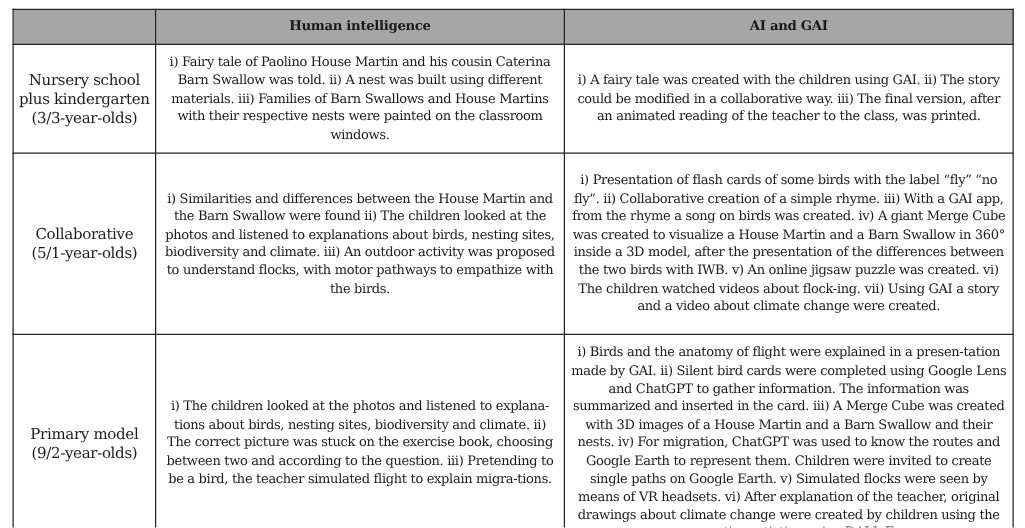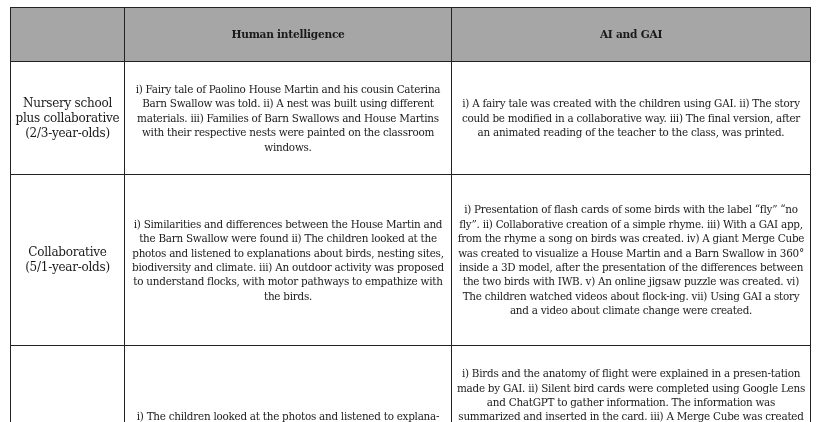"Human intelligence" table.main th, table.main td { padding: 16px 4px -> 3px 4px }
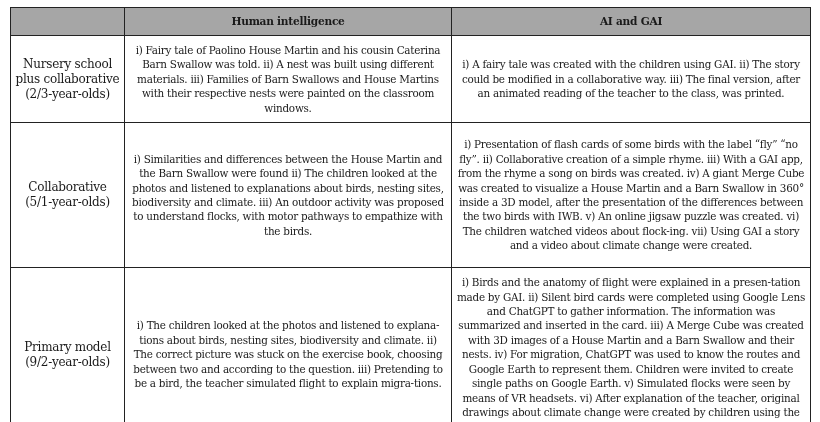"plus collaborative" div { text: collaborative -> kindergarten }
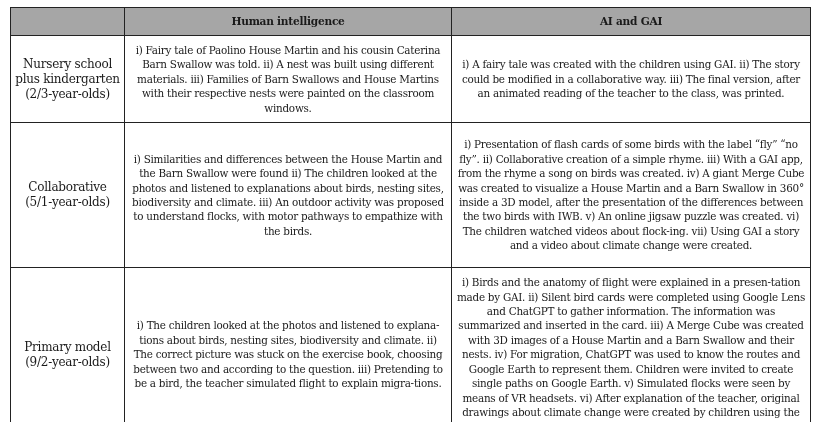"(2/3-year-olds)" div { text: 2/3-year-olds -> 3/3-year-olds }
